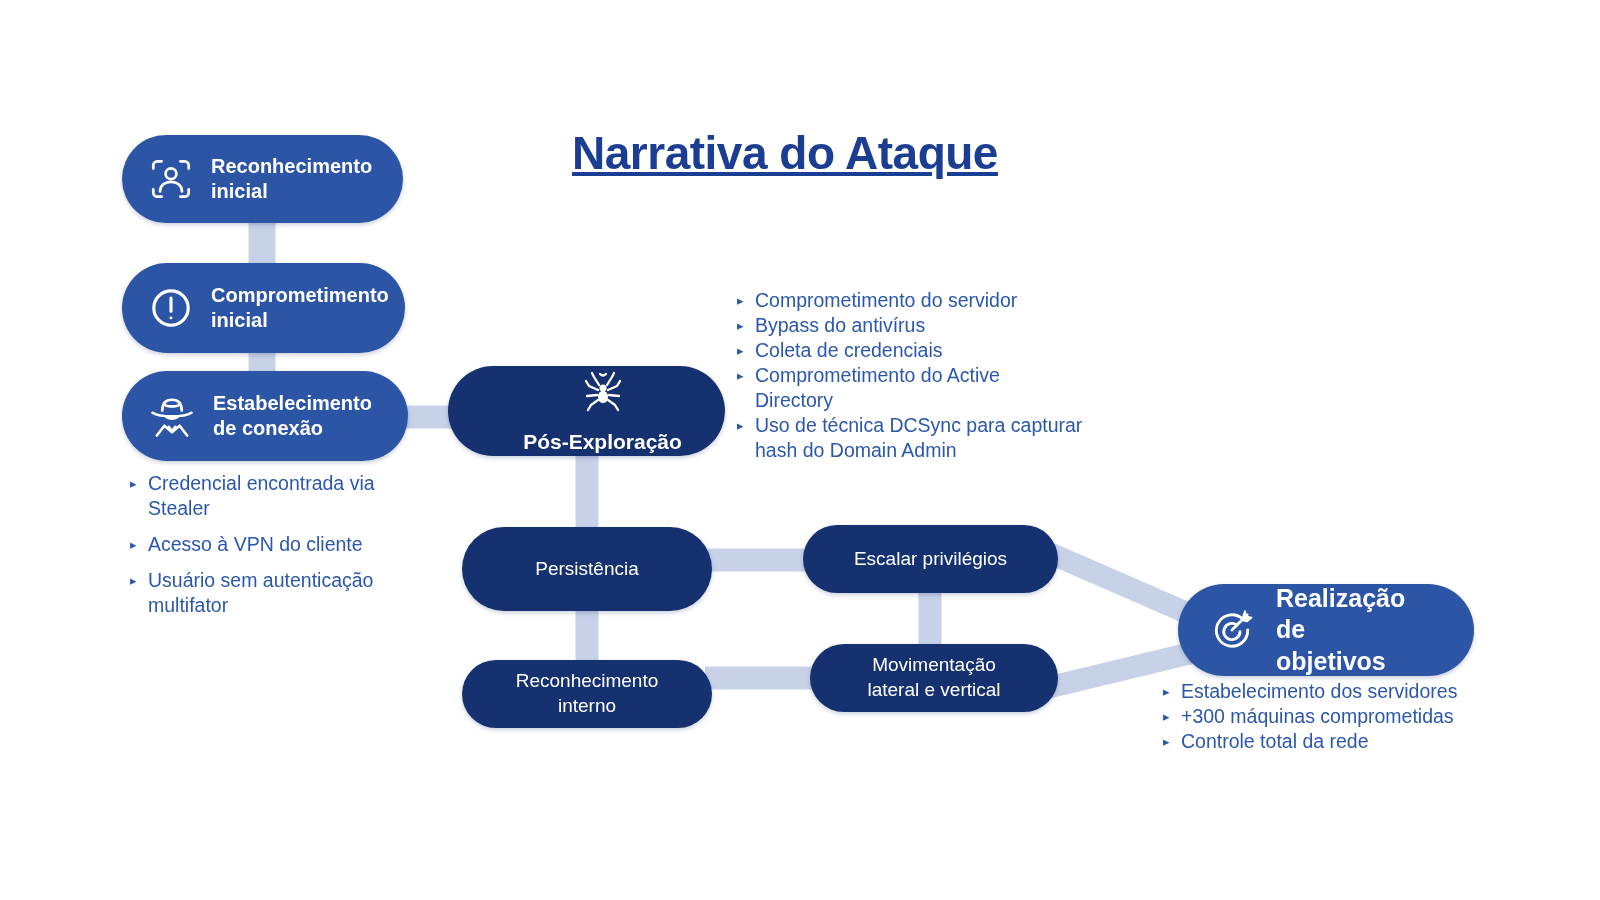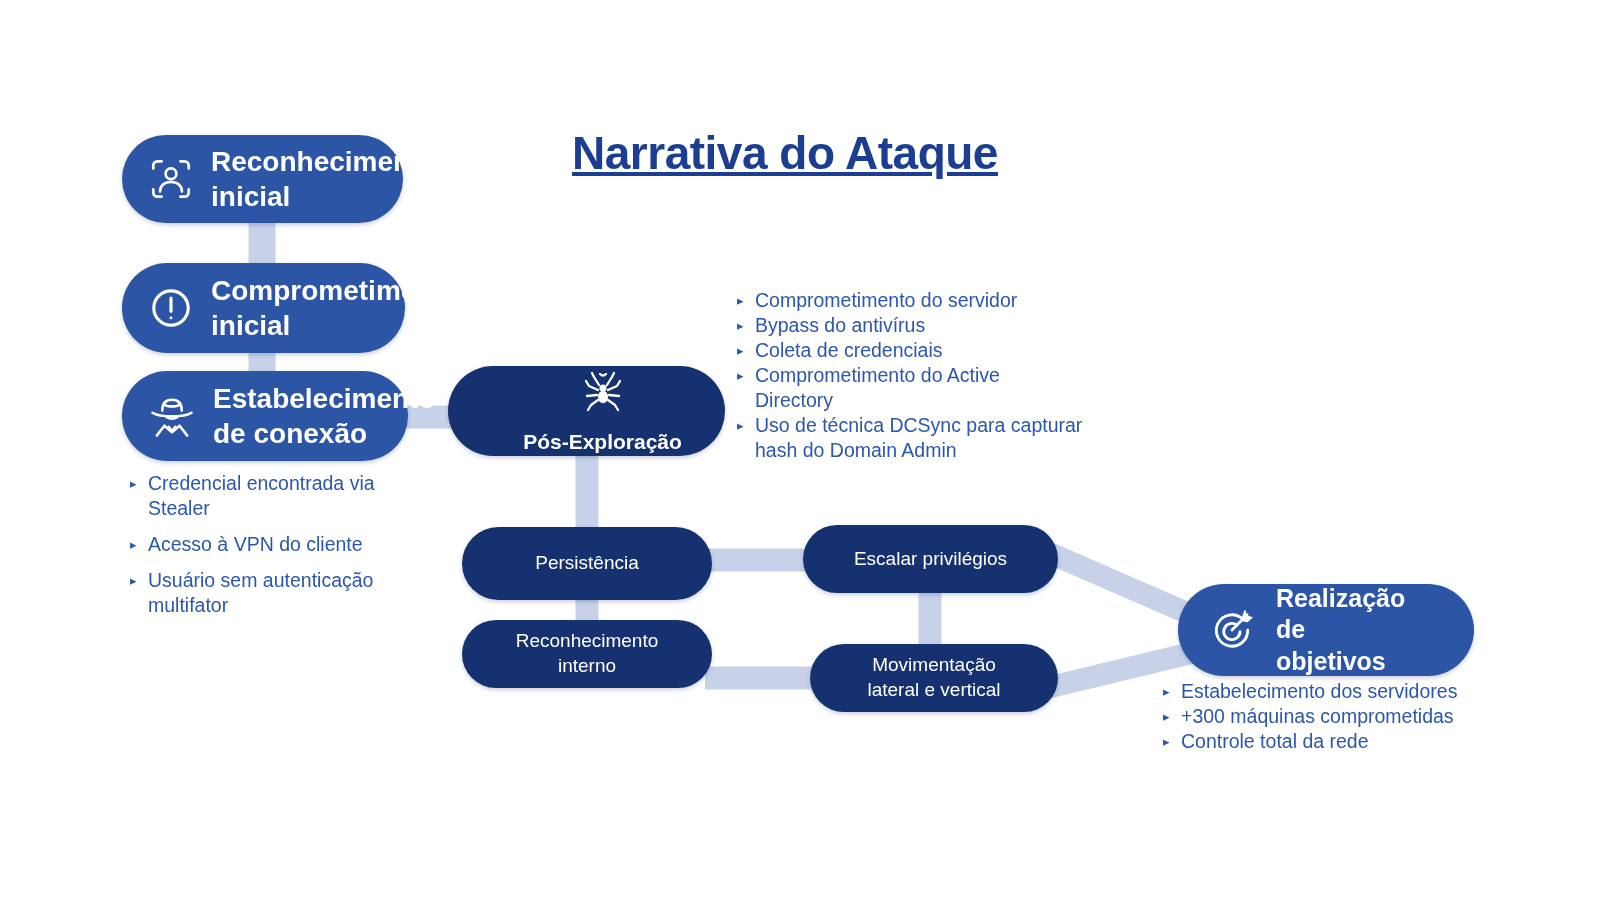"Reconhecimento inicial" .node-label { font-size: 28px -> 20px }
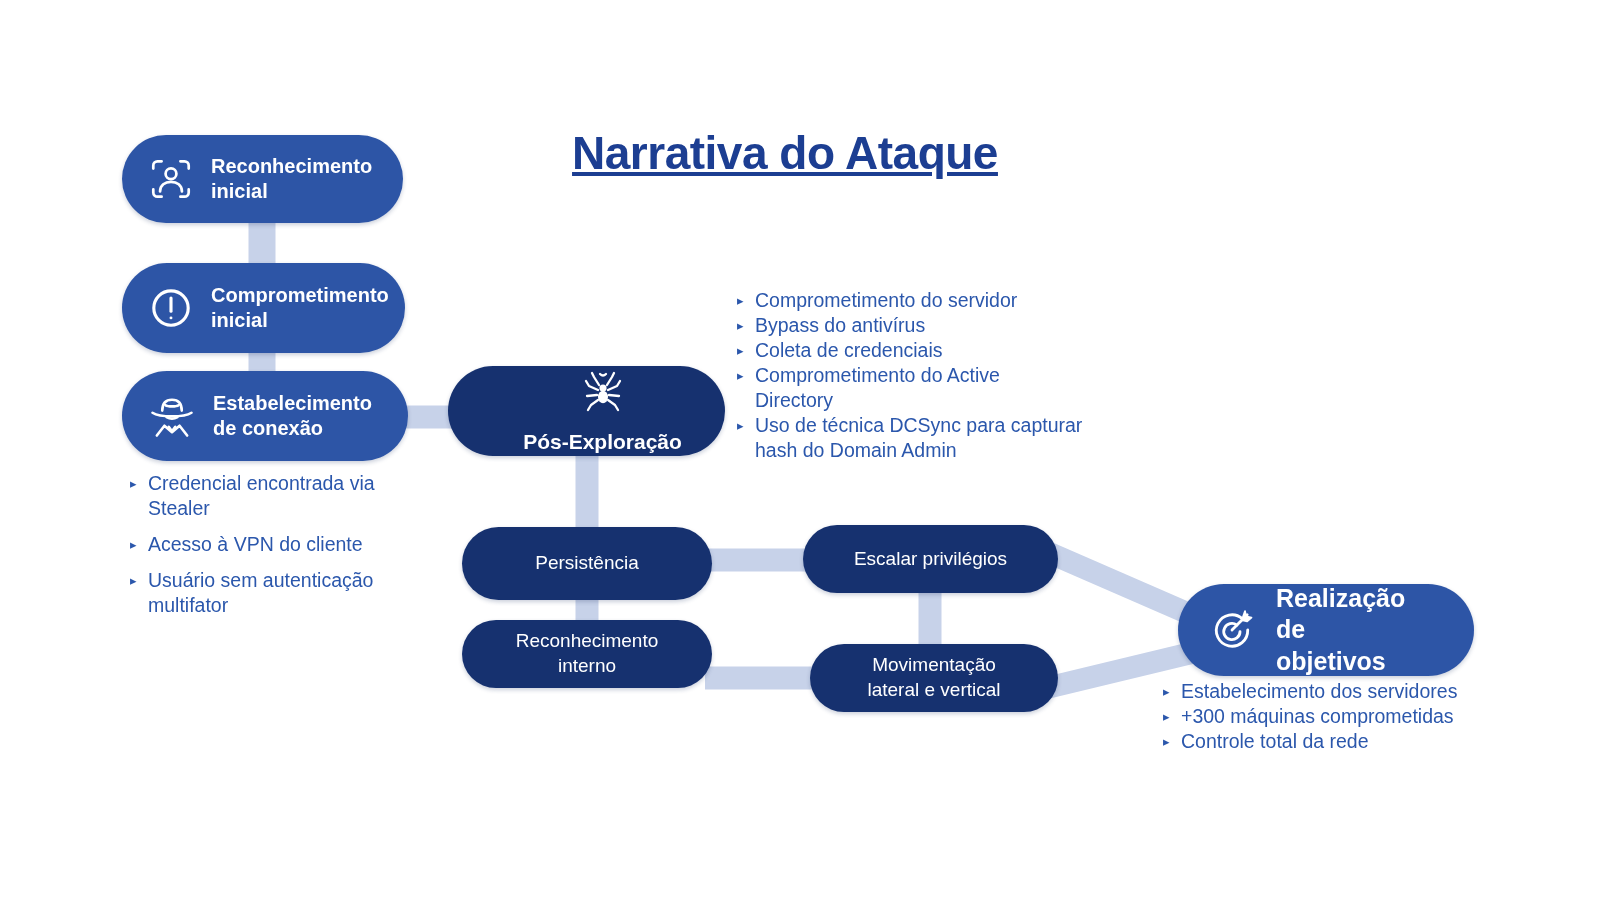"Persistência" div.node { height: 73px -> 84px }
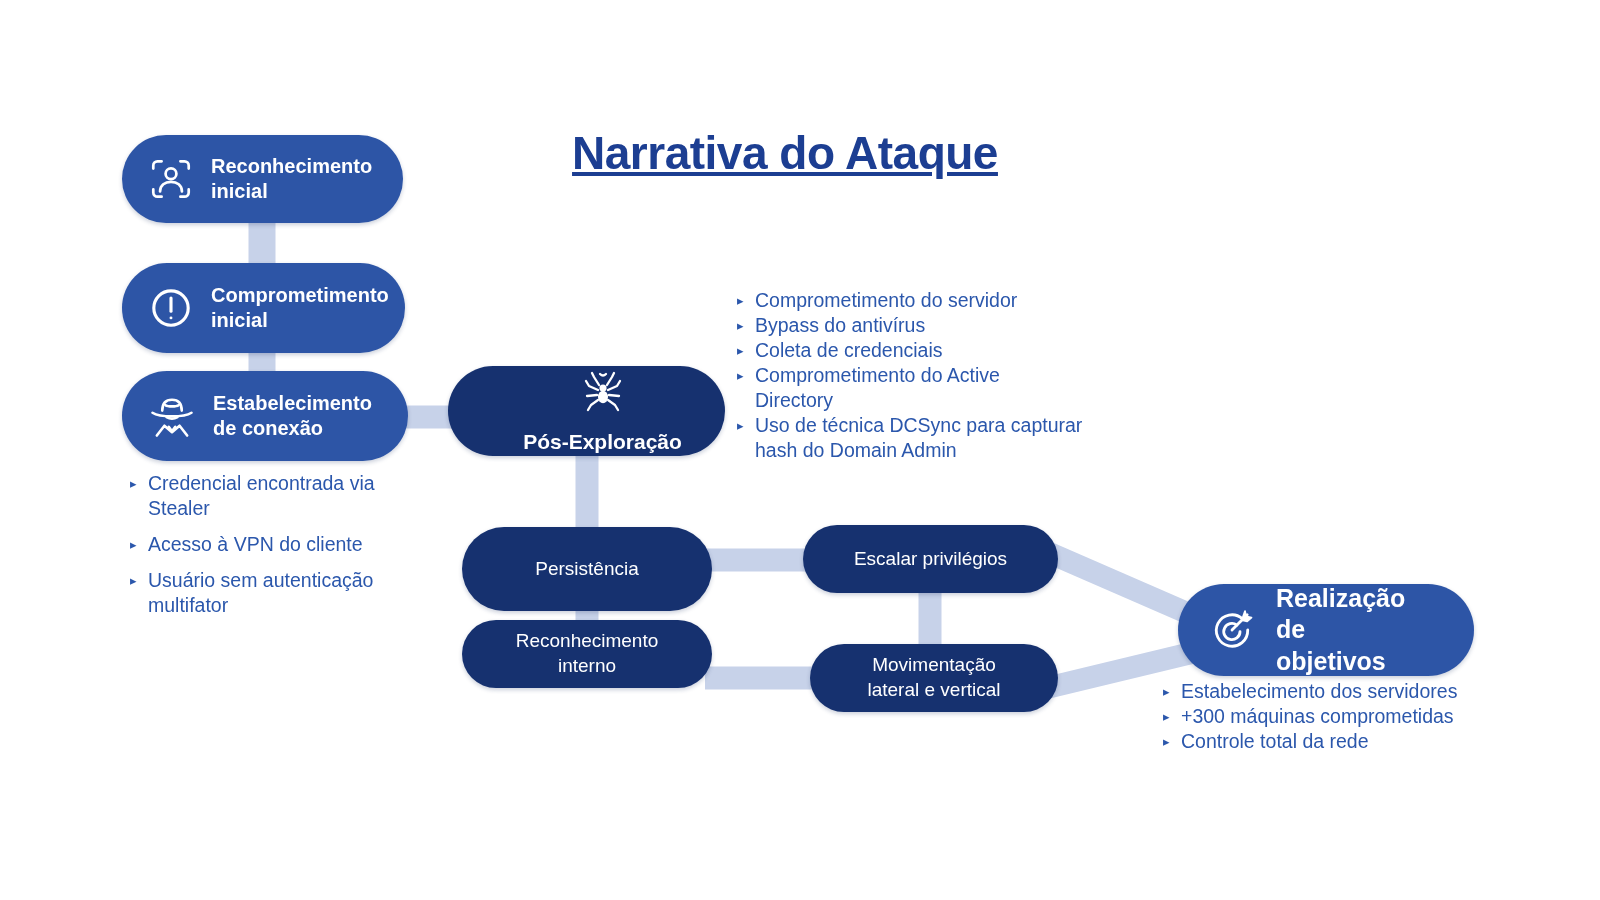"Reconhecimento interno" div.node { top: 620px -> 660px }
